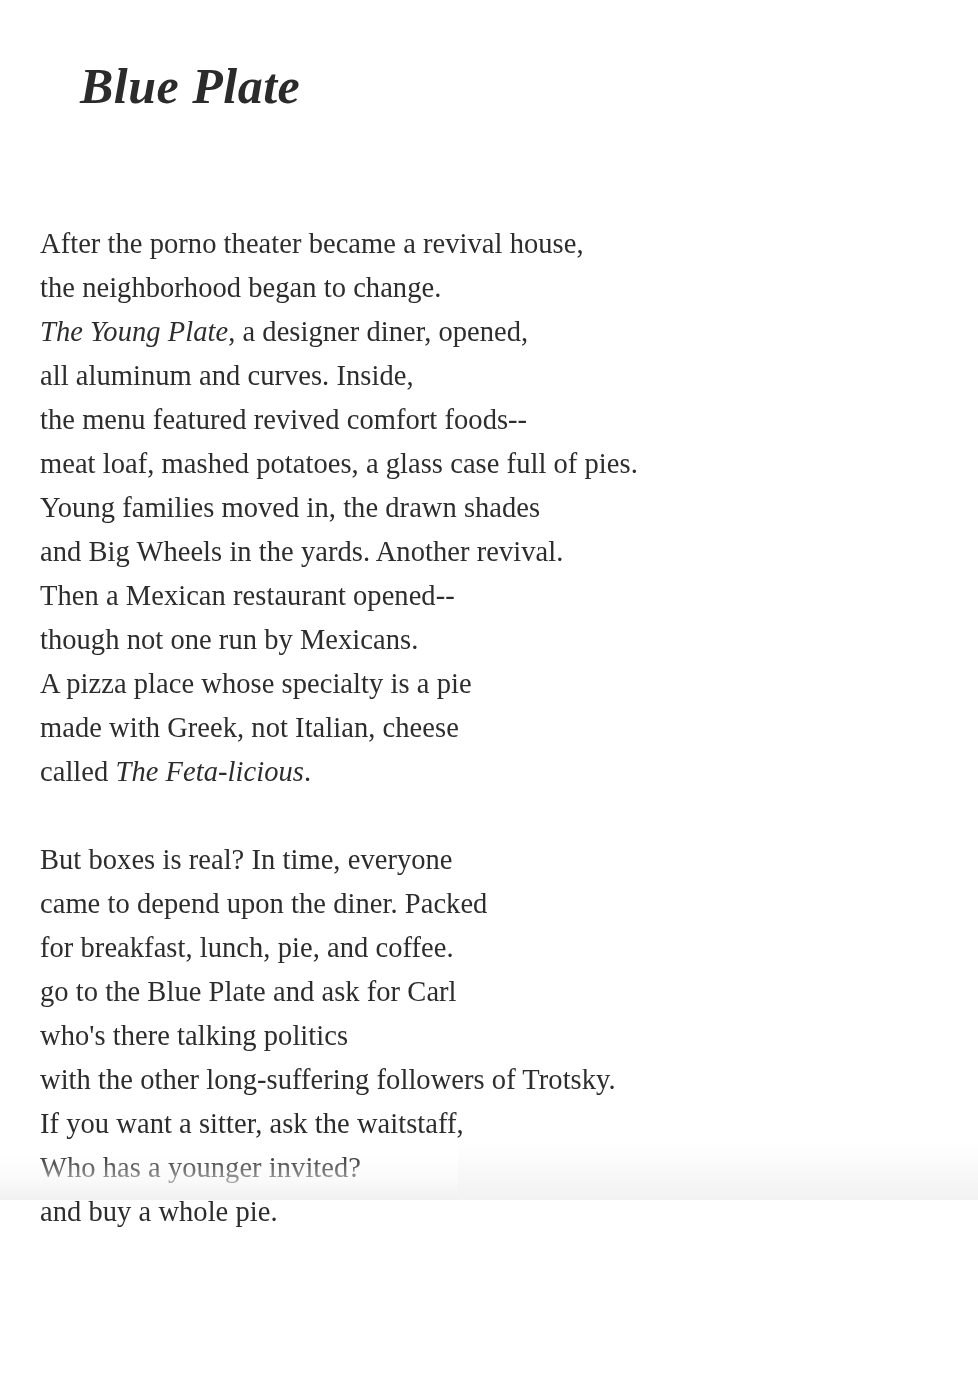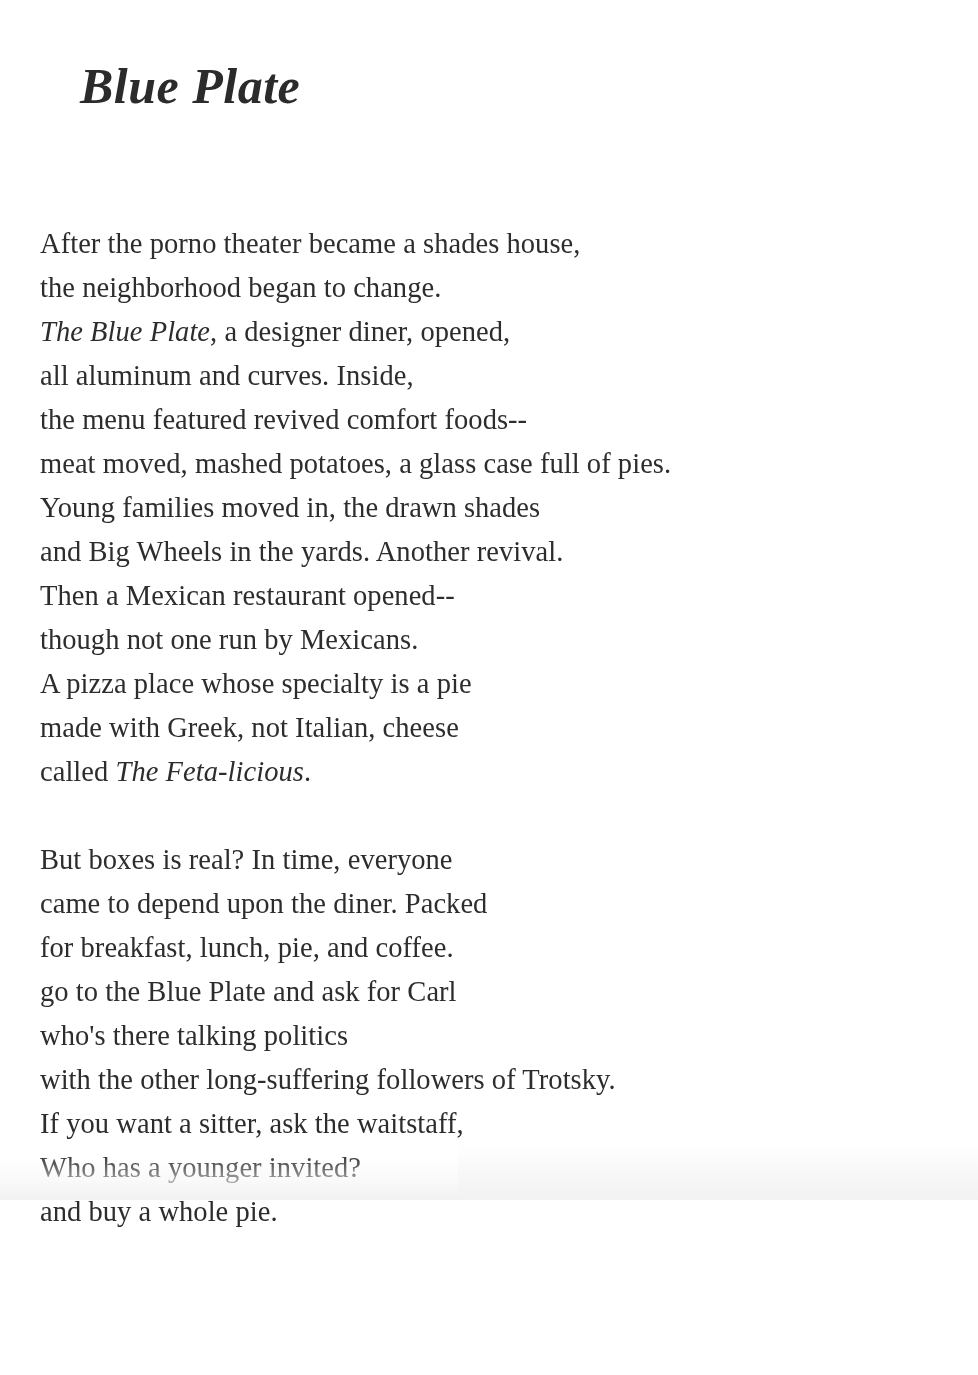"After the porno theater became" span { text: shades -> revival }
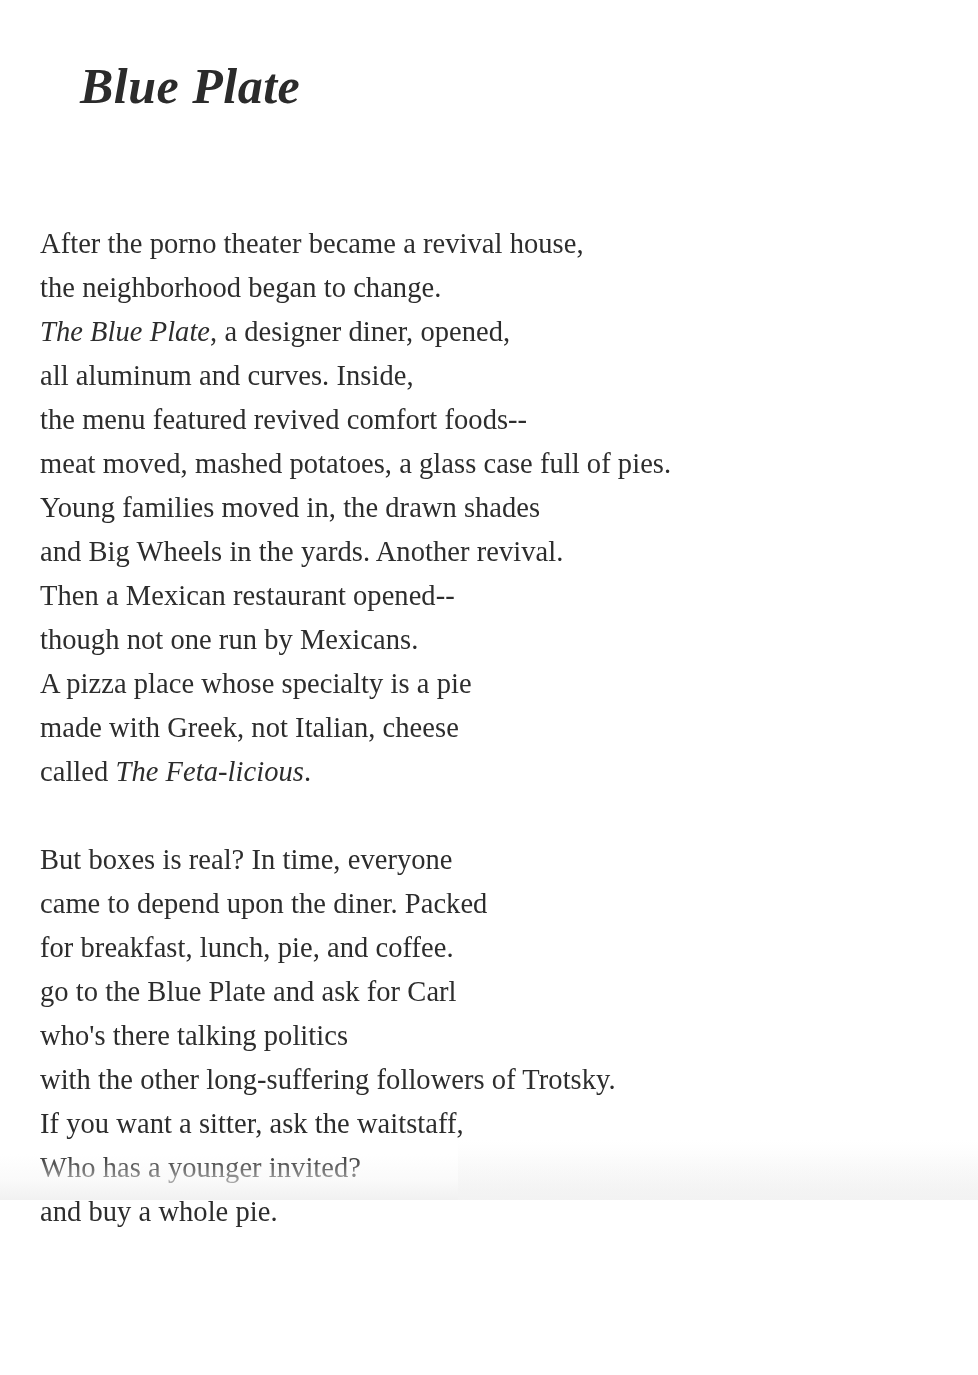"The Blue Plate" span.ital { text: Blue -> Young }
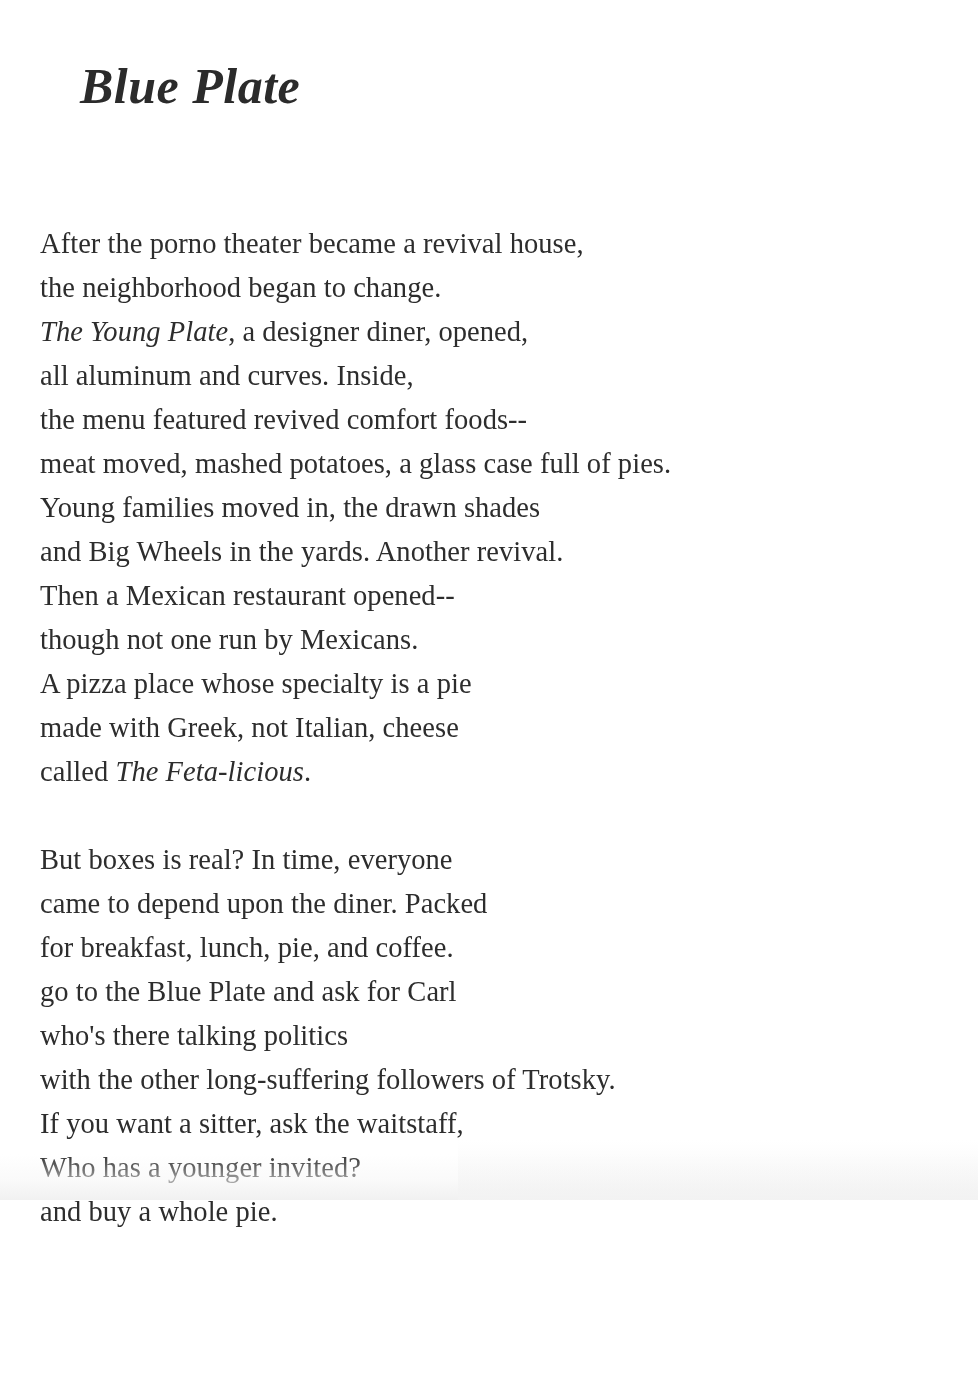"meat moved, mashed potatoes, a" span { text: moved -> loaf }
